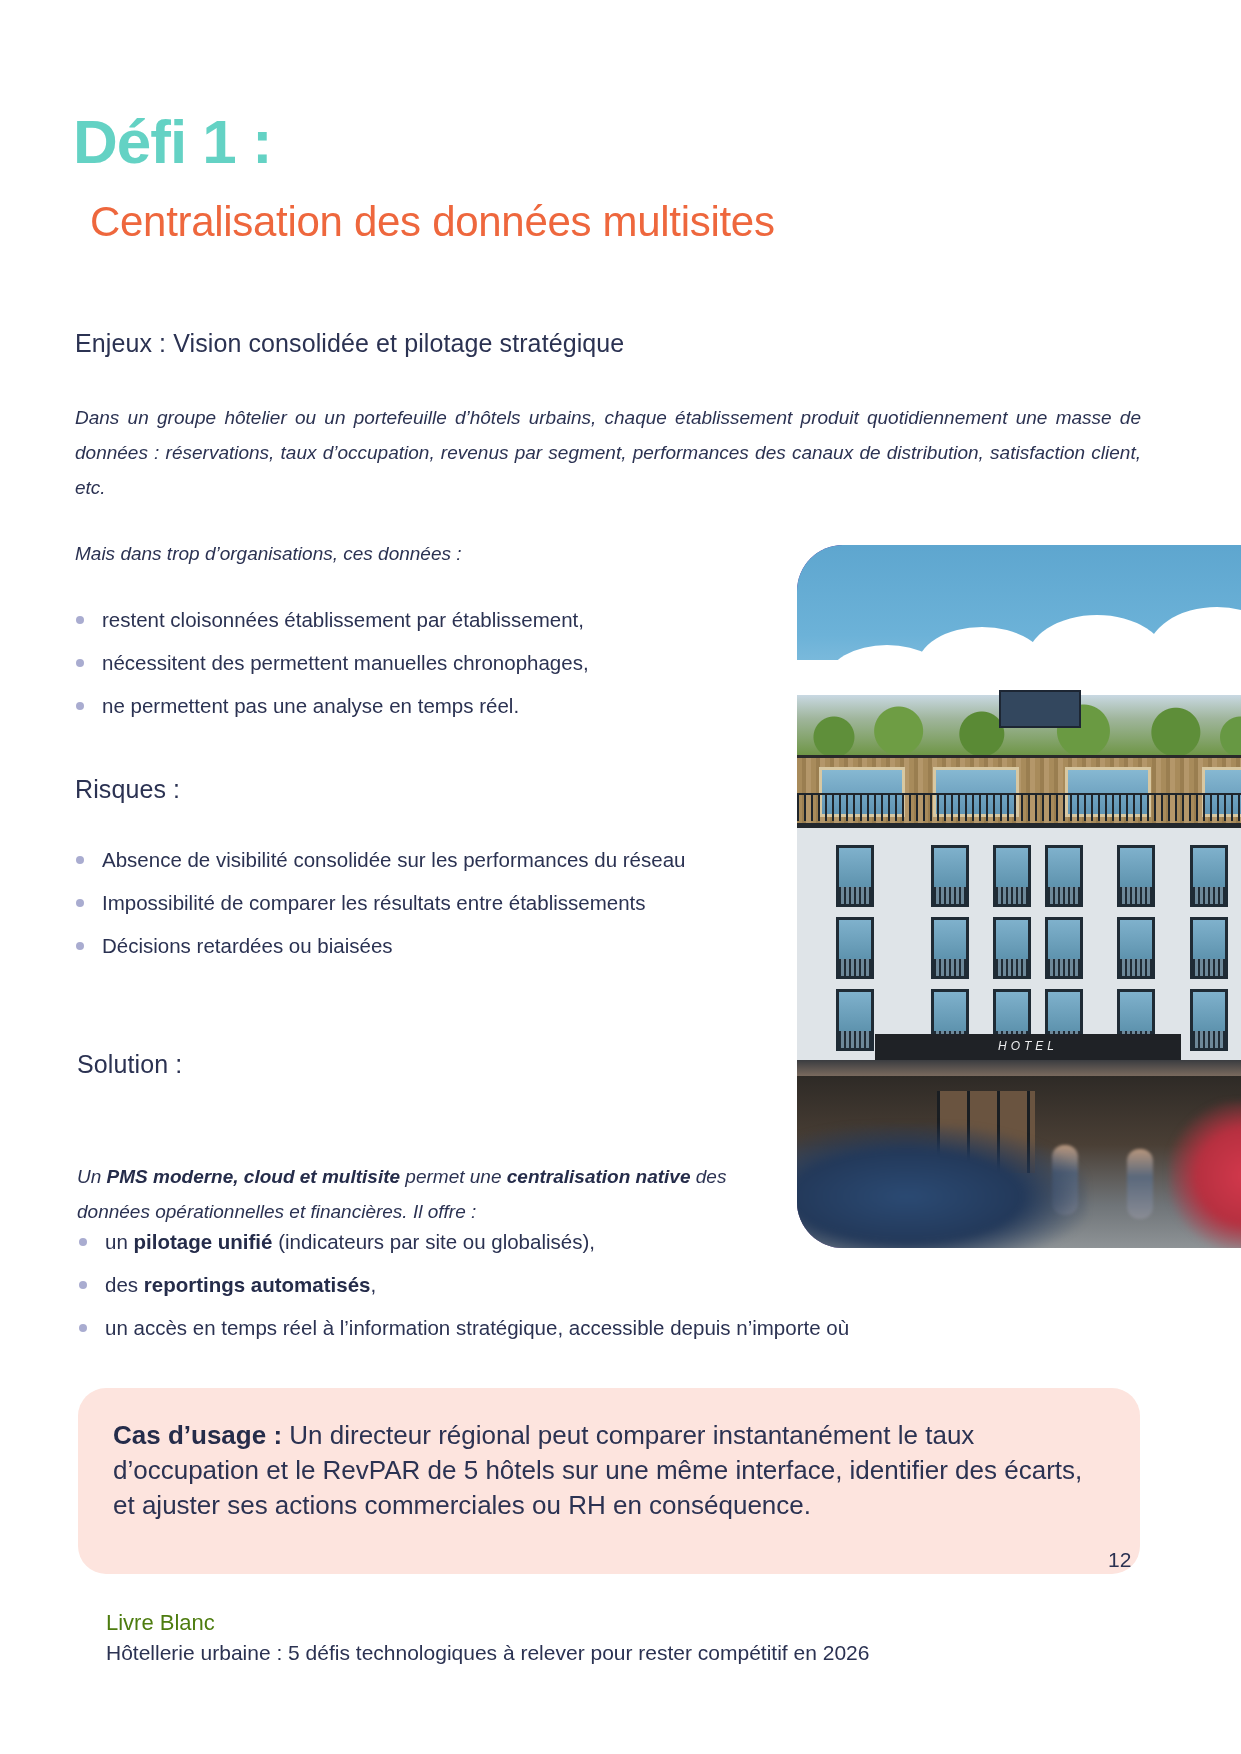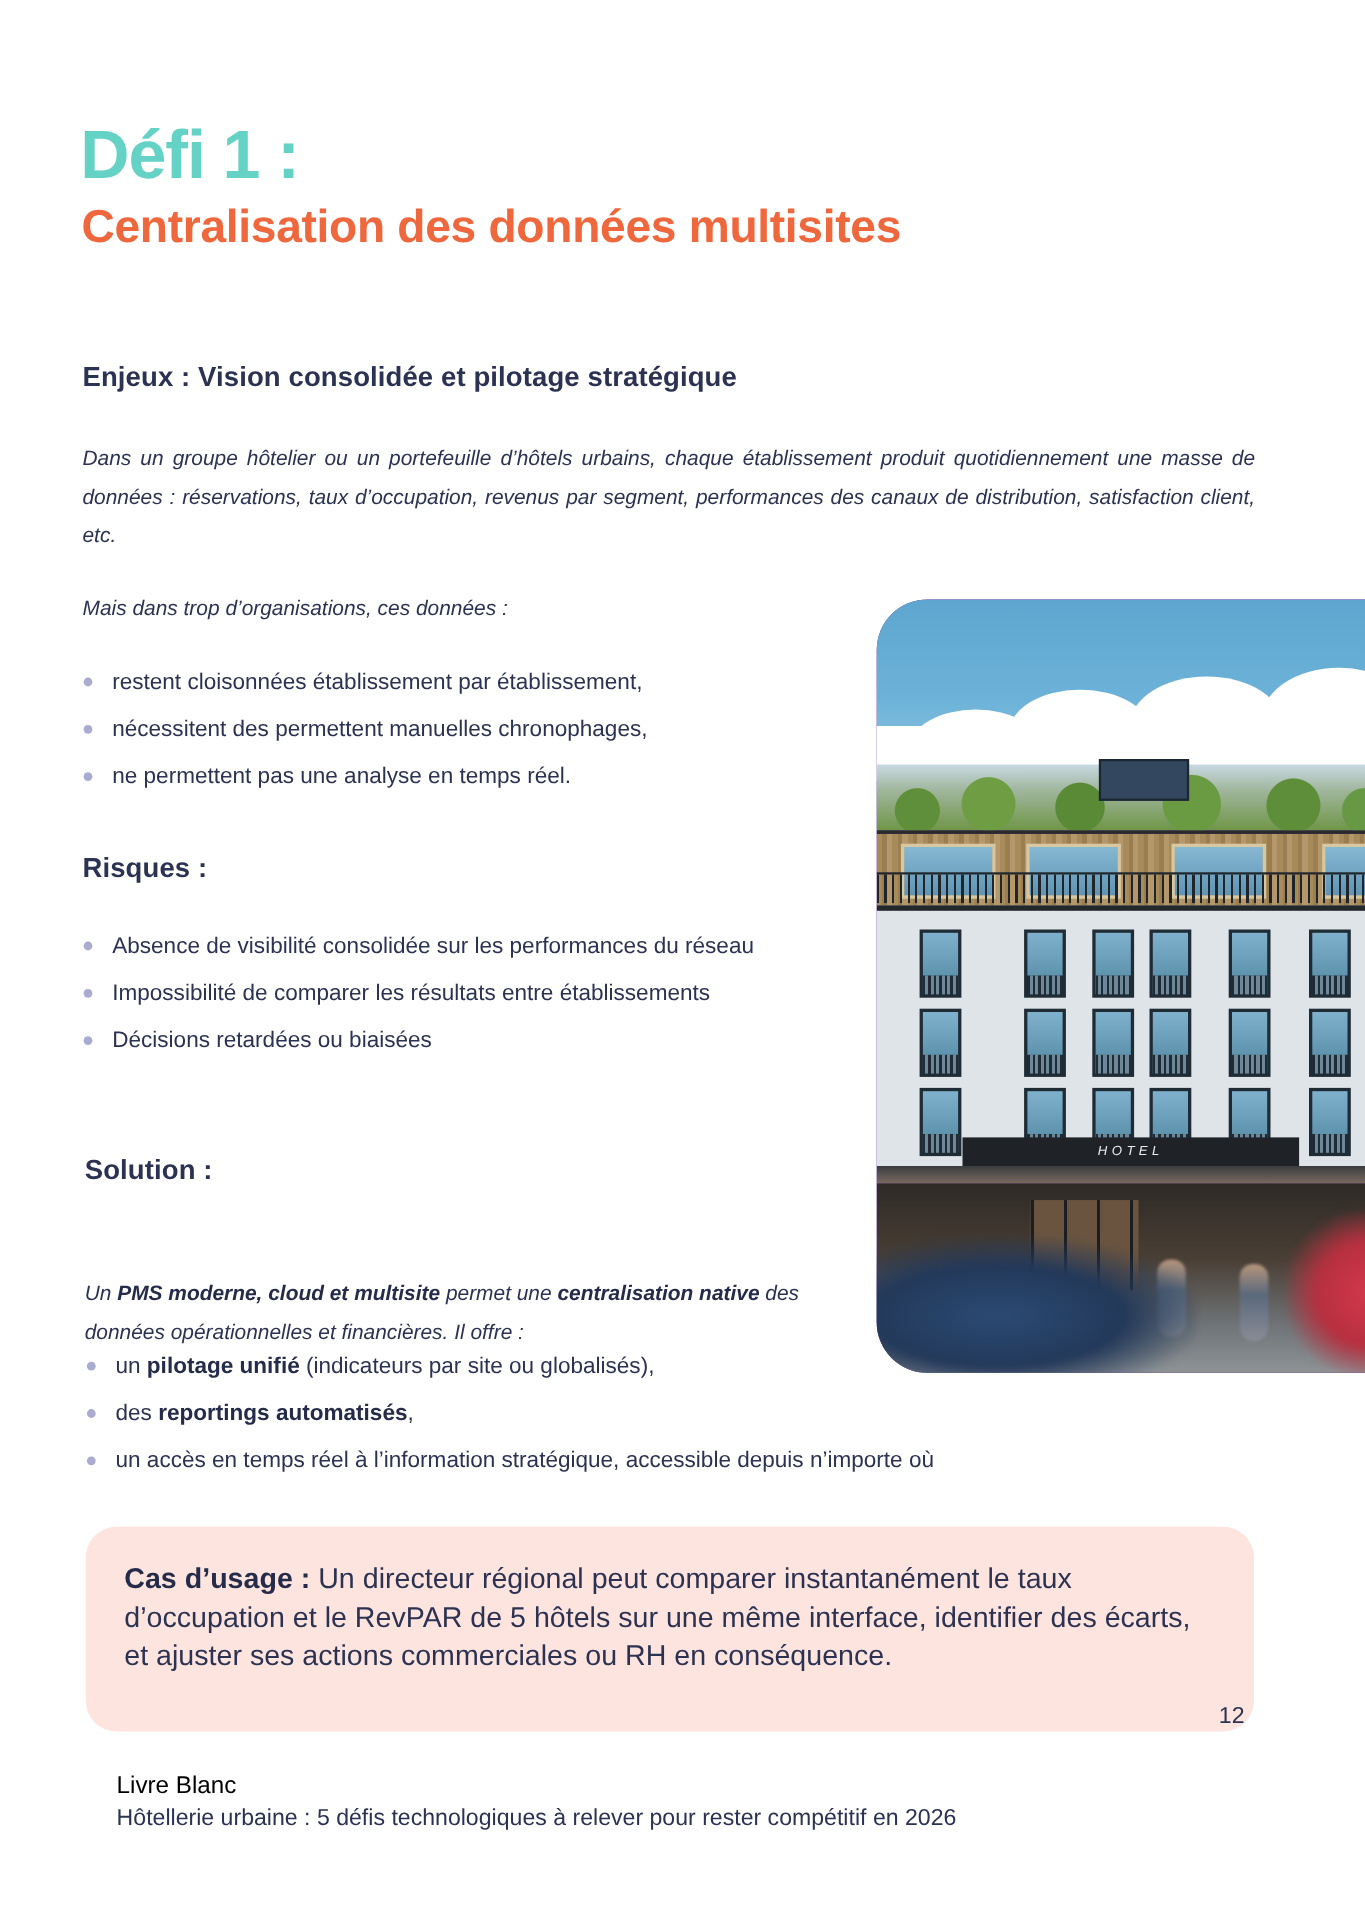"Centralisation des données multisites" .defi-subtitle { font-weight: 700 -> 400; margin: 0 -> 16px }
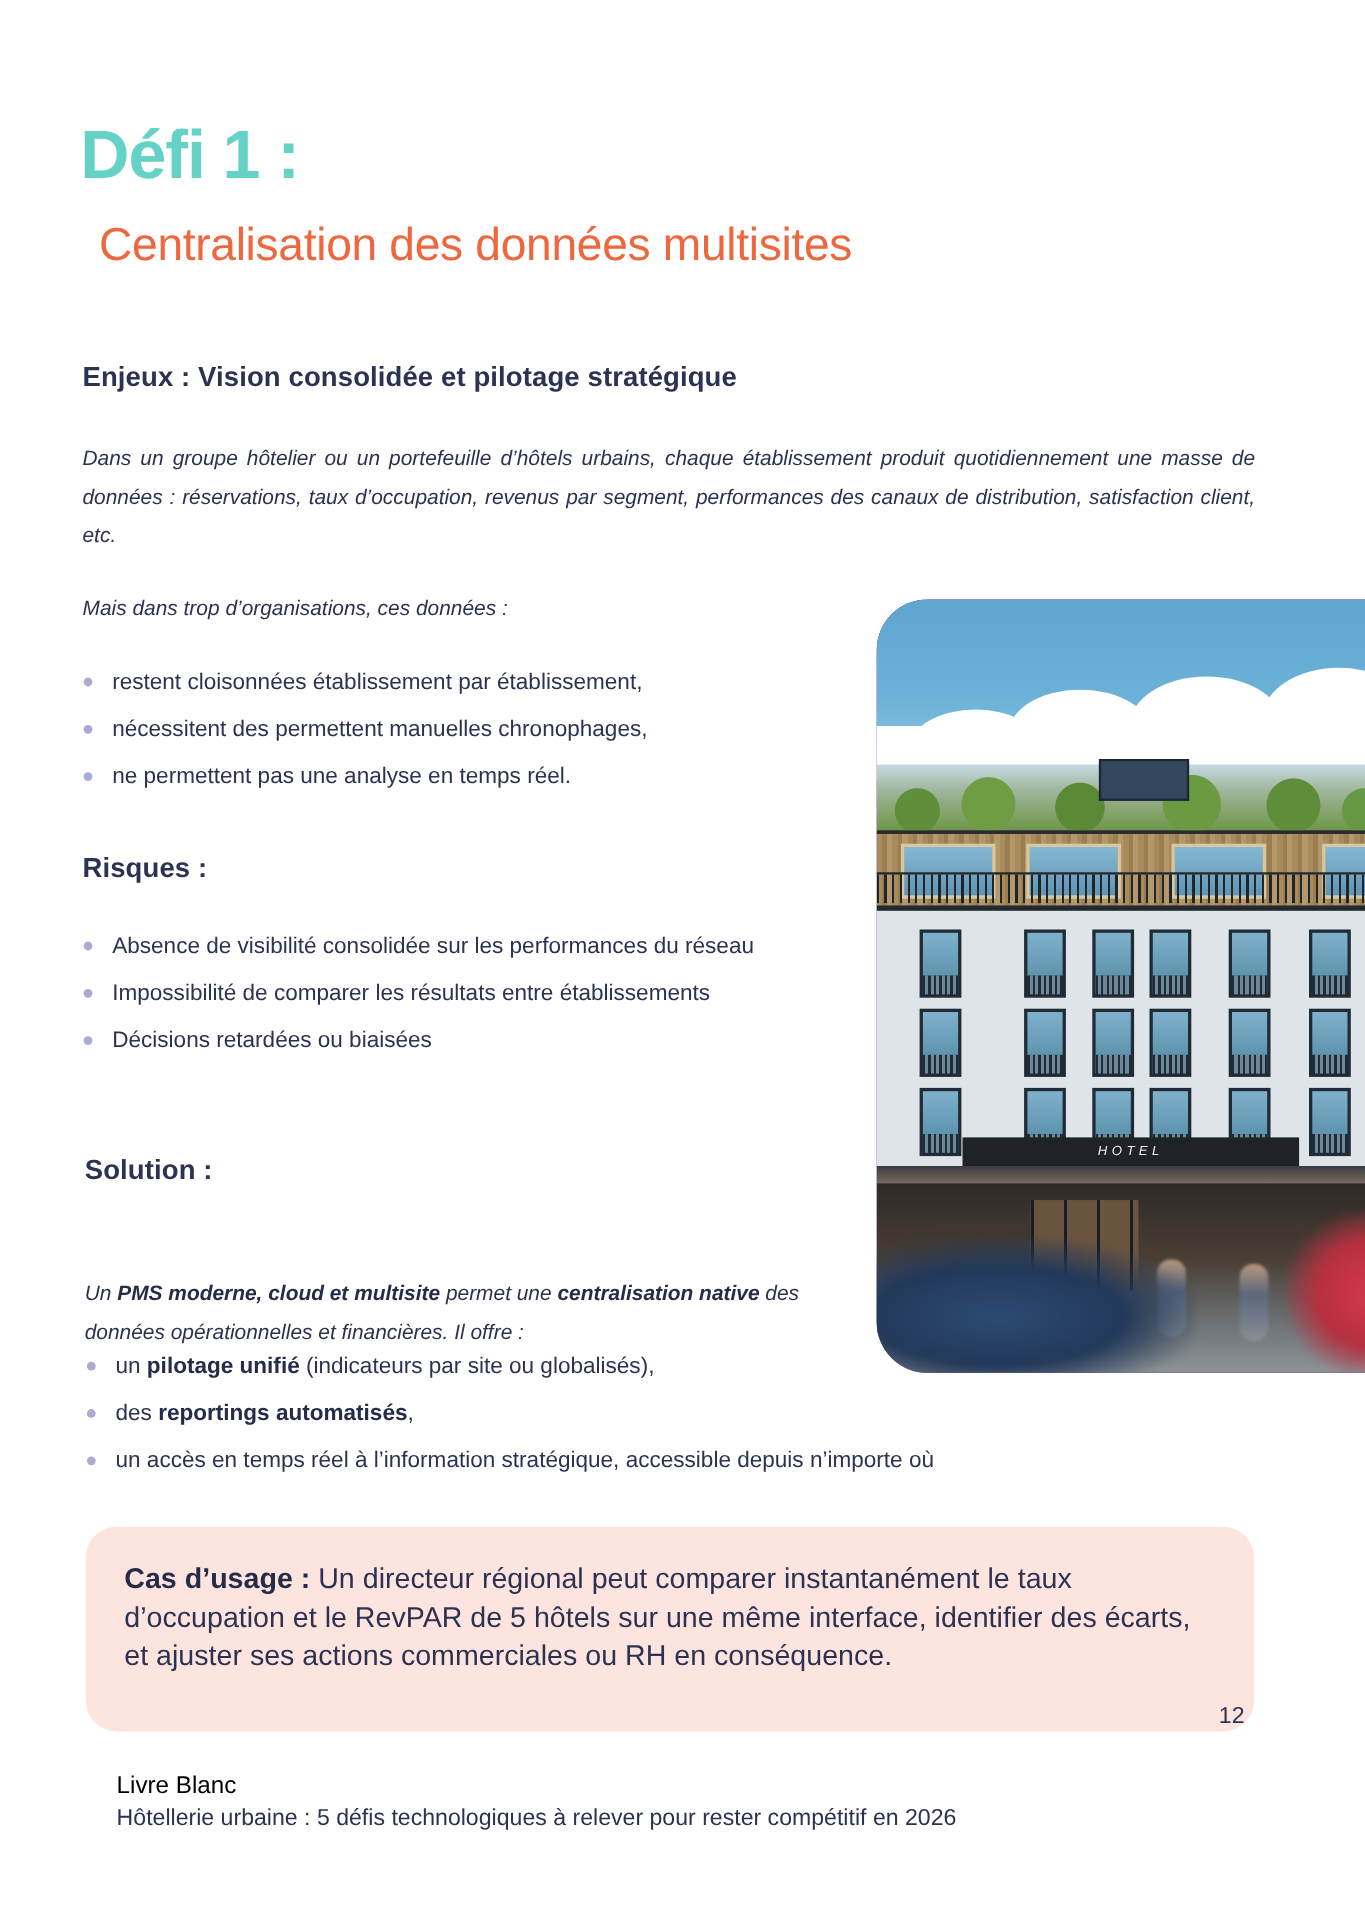"Enjeux : Vision consolidée et" .h2 { font-weight: 700 -> 400 }
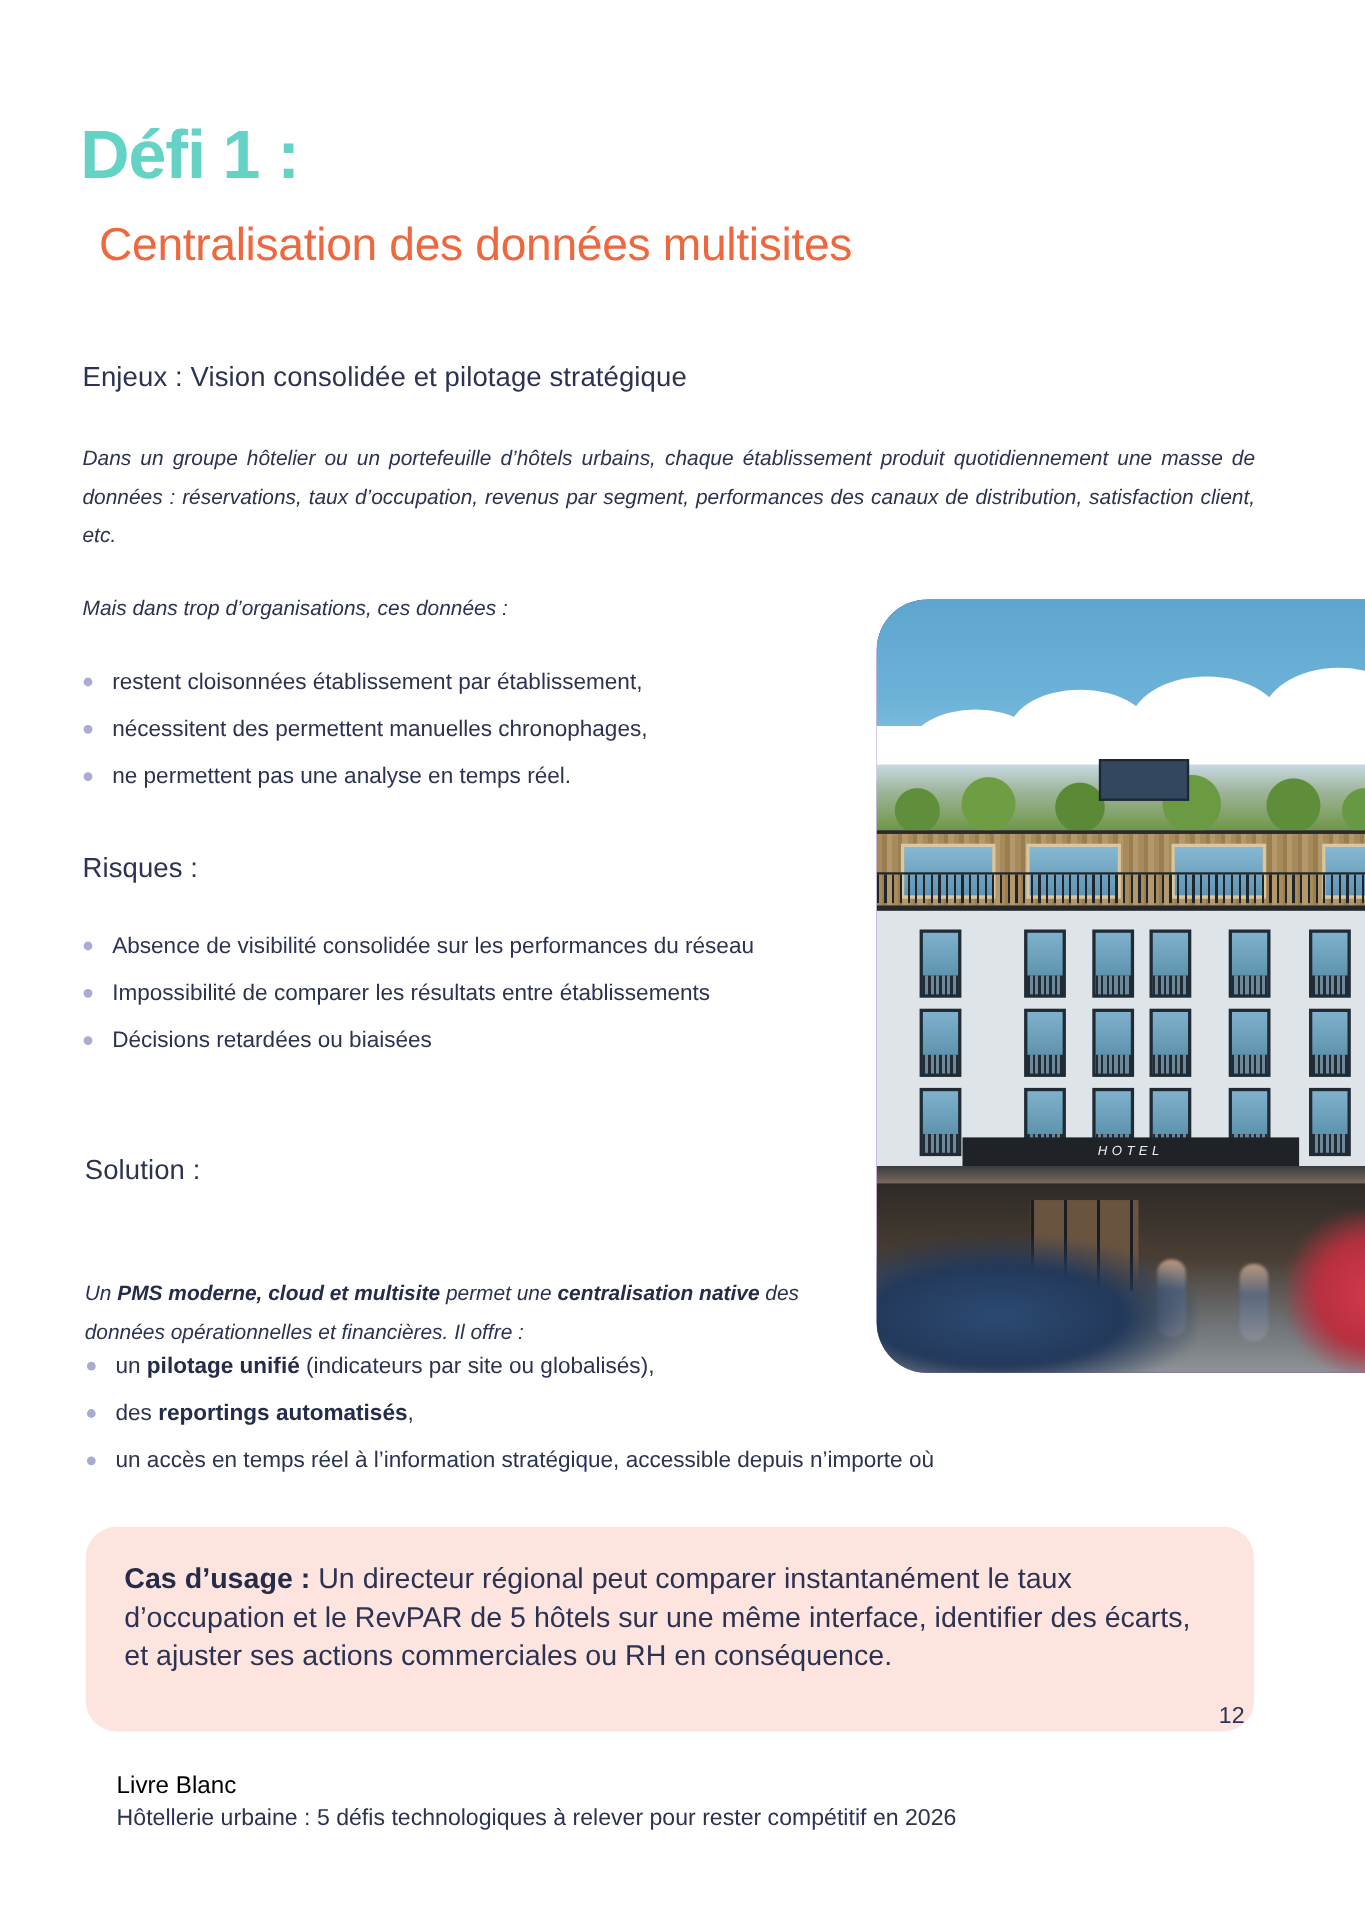"Livre Blanc" .footer-label { color: #000000 -> #4d7c0f }
